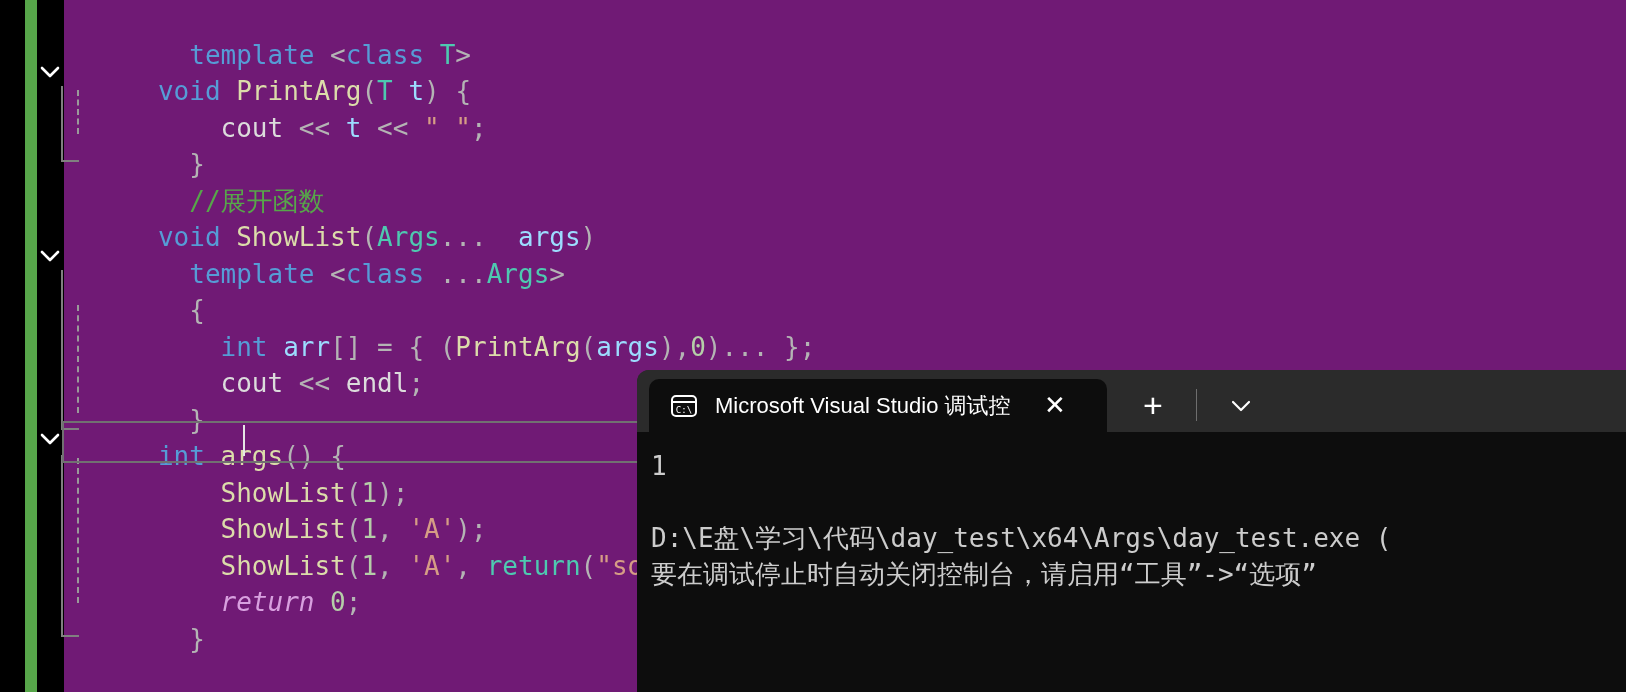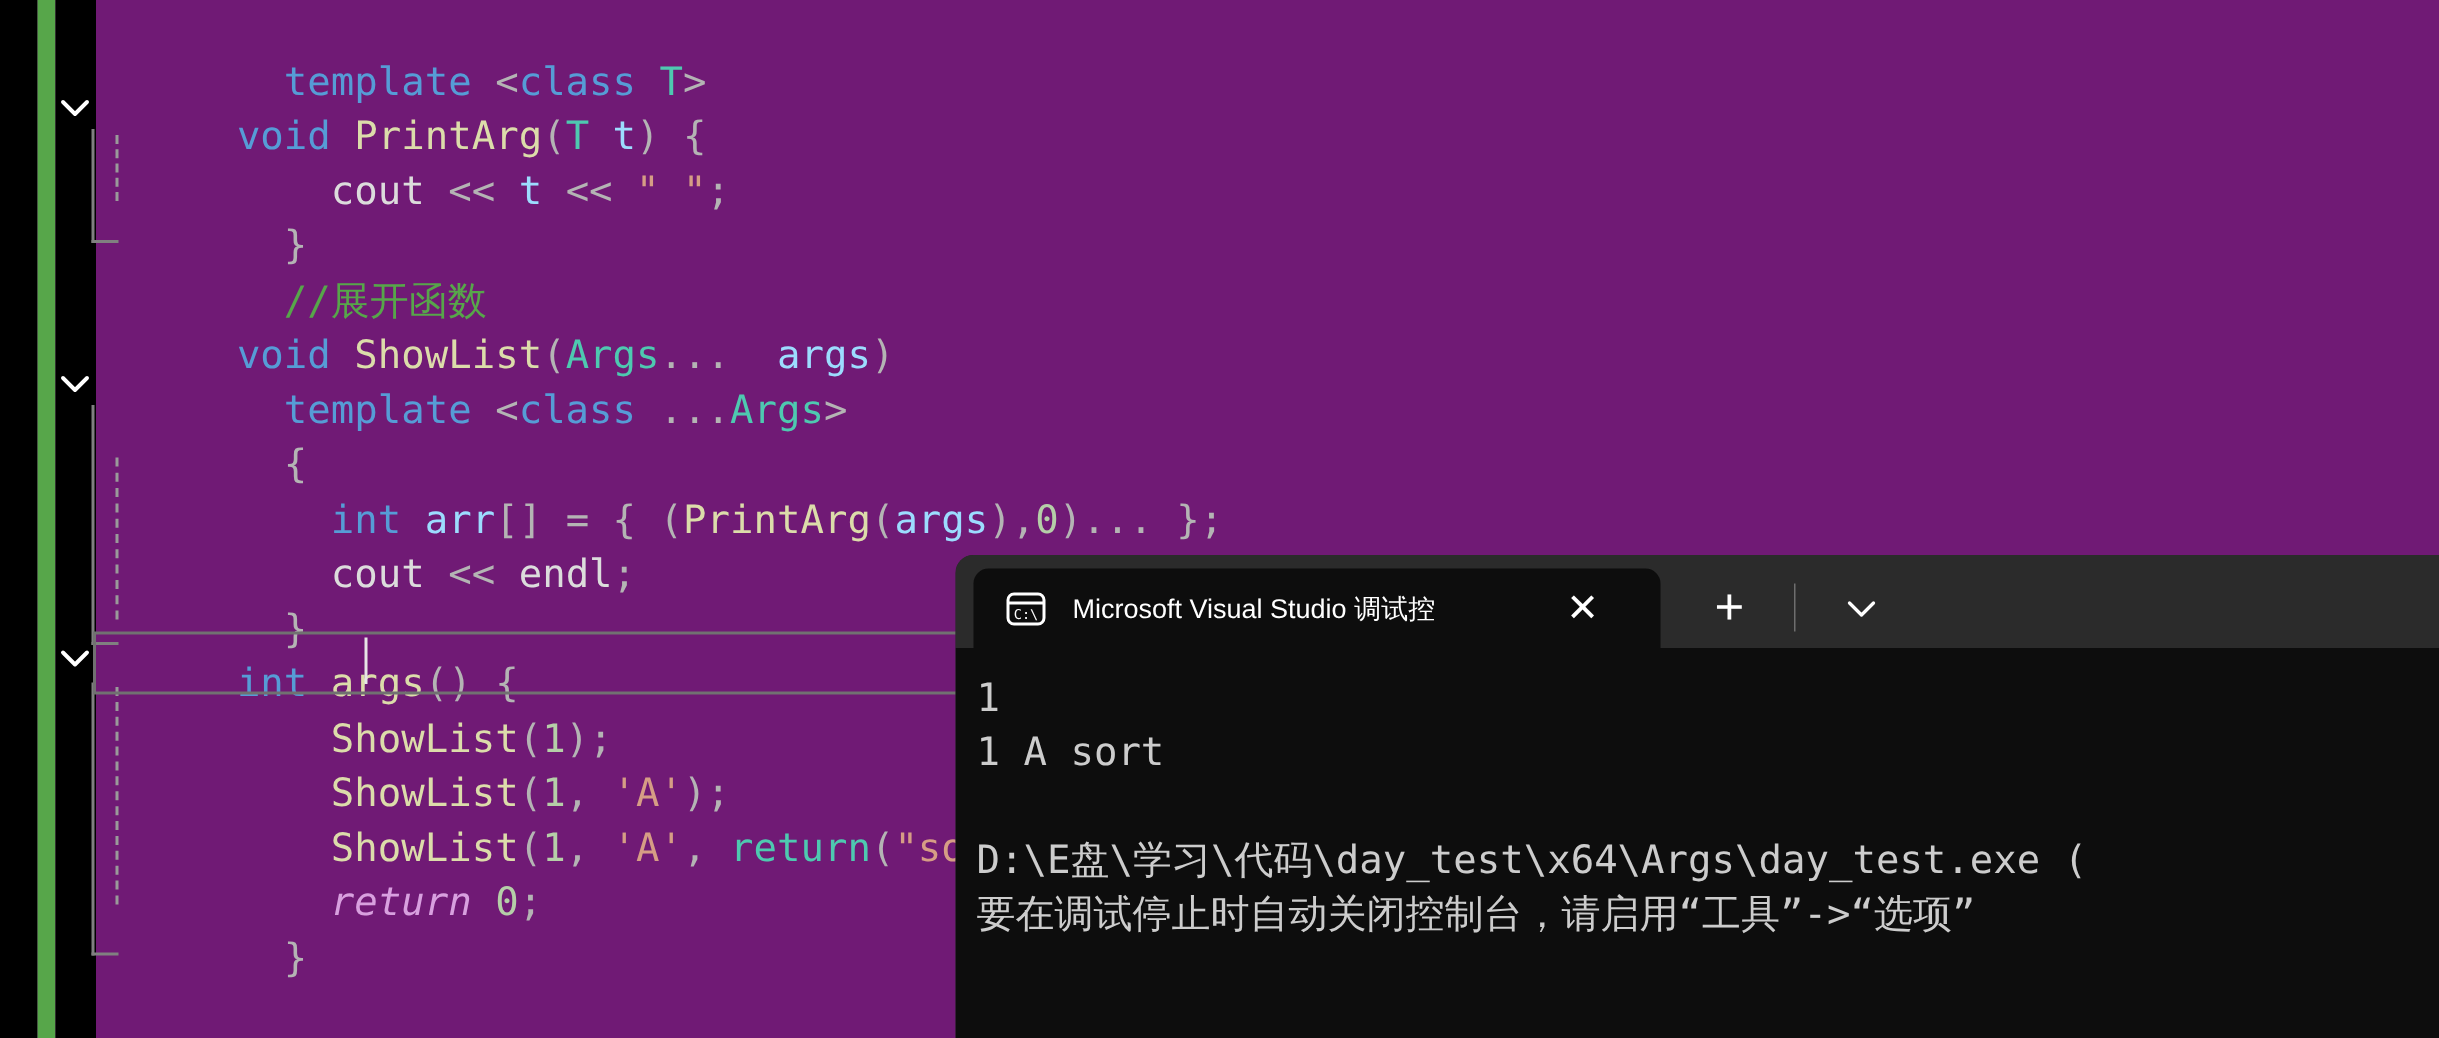"Microsoft Visual Studio 调试控" .term-tab-title { font-size: 18px -> 22px }
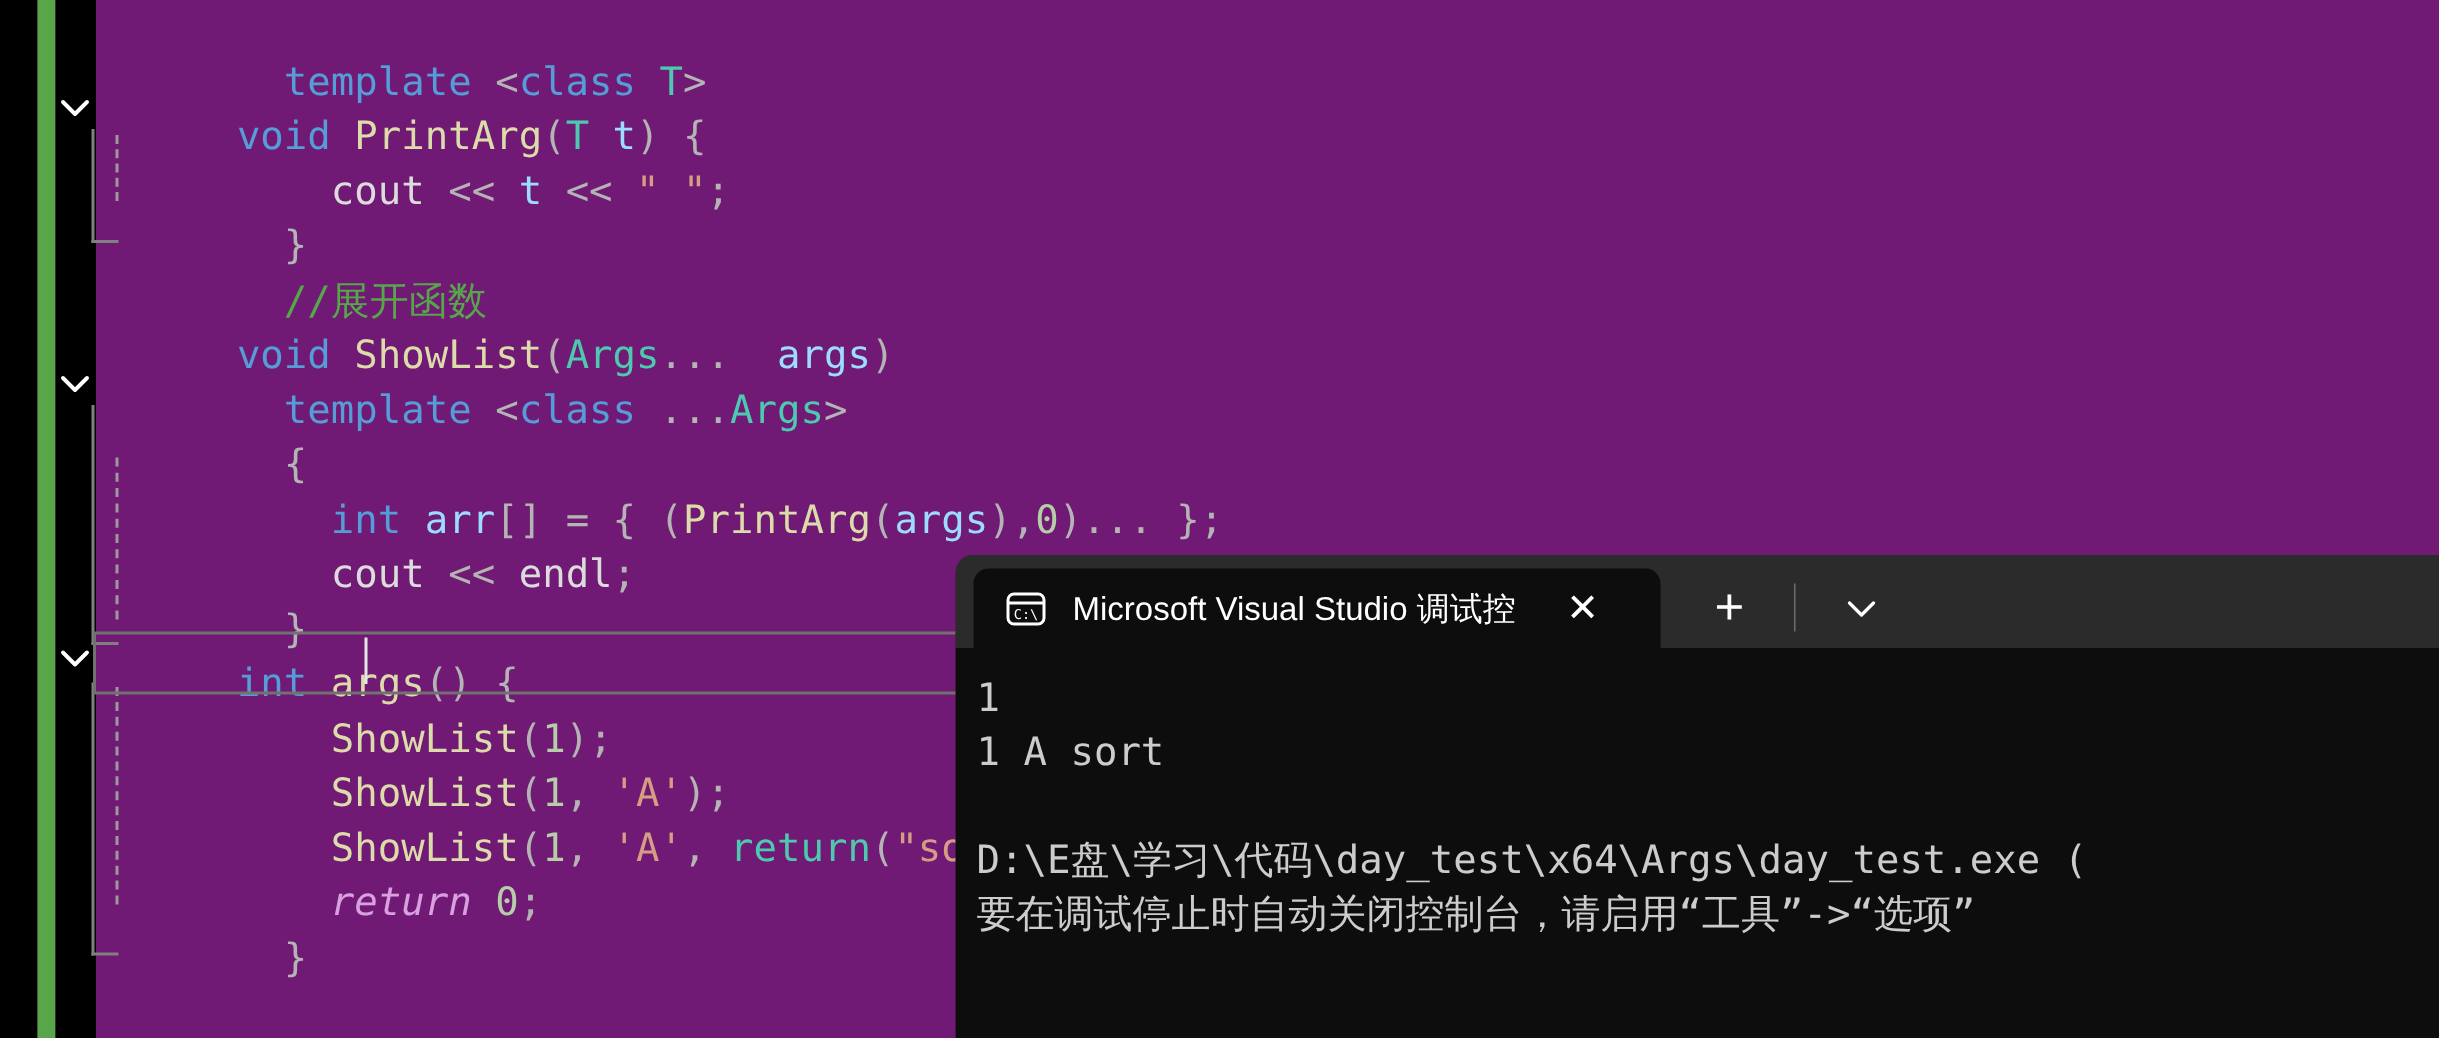"1 A sort" div.term-line { html: <div>1 A sort</div> -> none }
